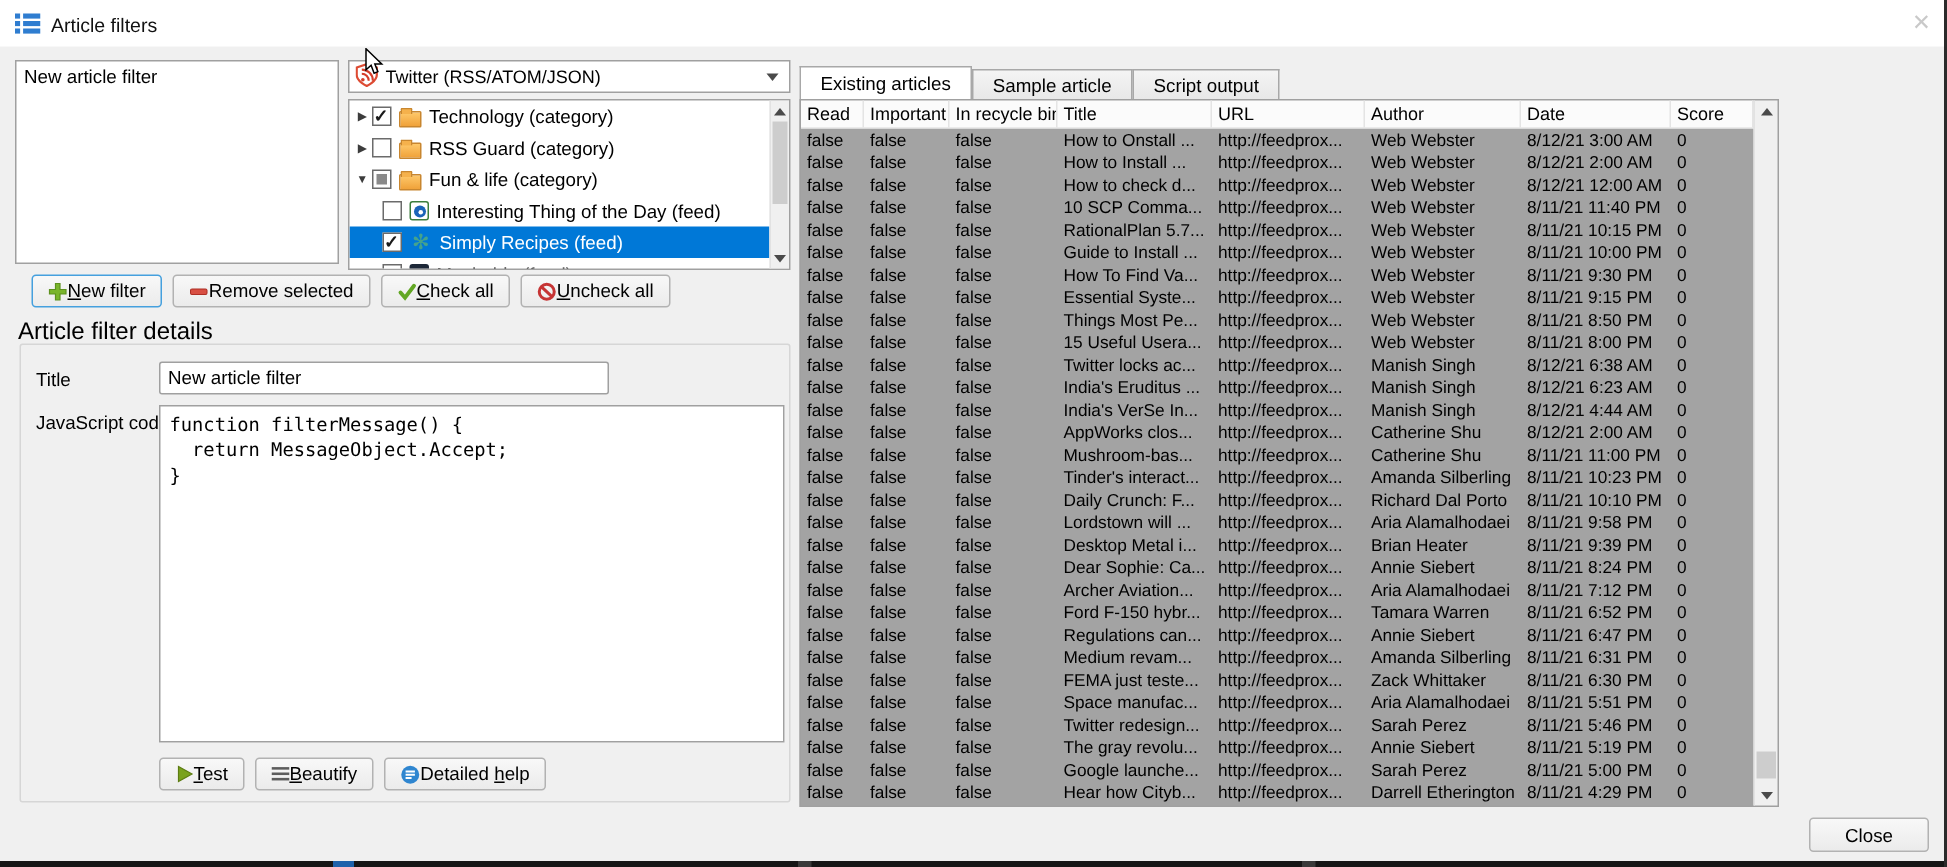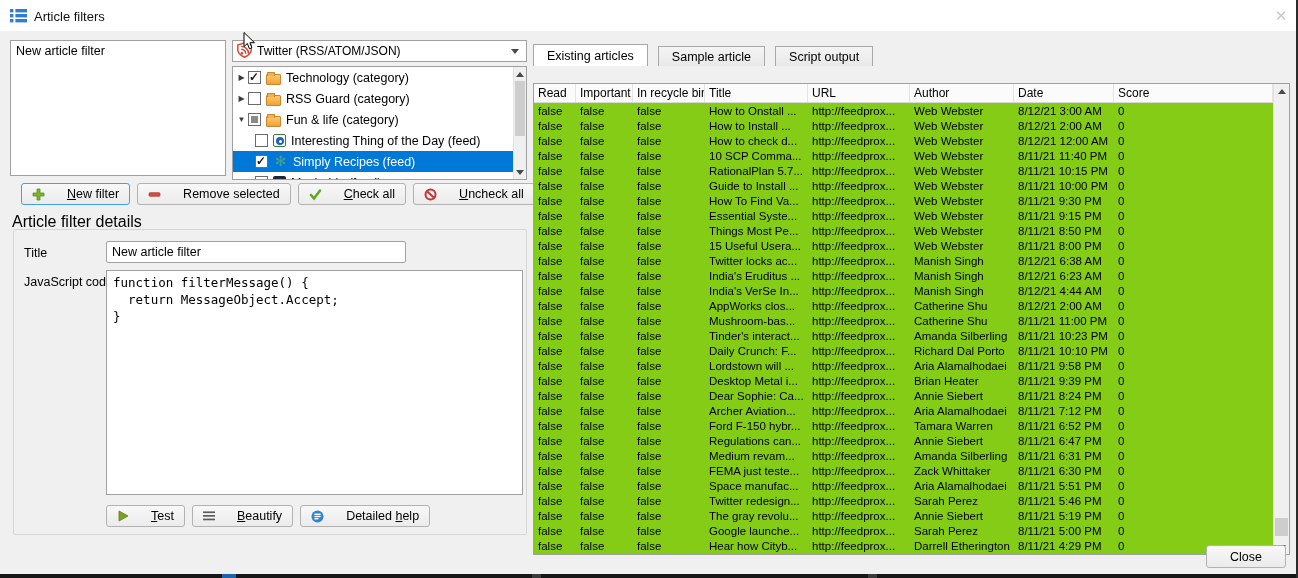"Existing articles" .tab { margin-right: 10px -> 0 }
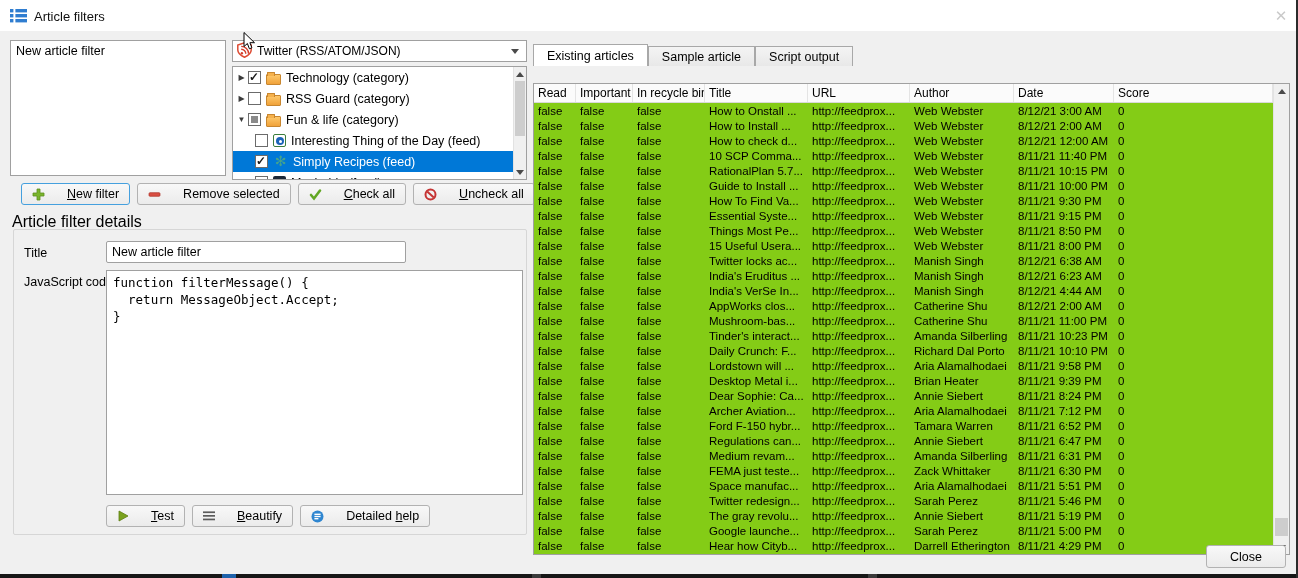"Read" .panel { background: #84cc16 -> #a3a3a3; top: 83px -> 66px; width: 757px -> 653px }
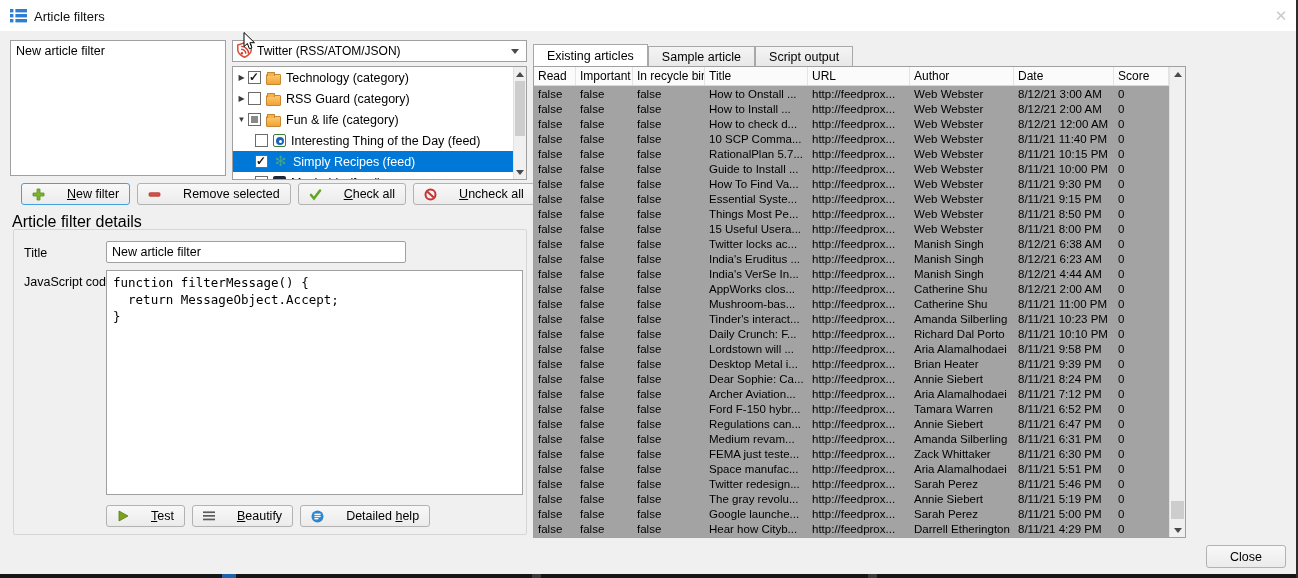"New filter" .btn { gap: 22px -> 0 }
